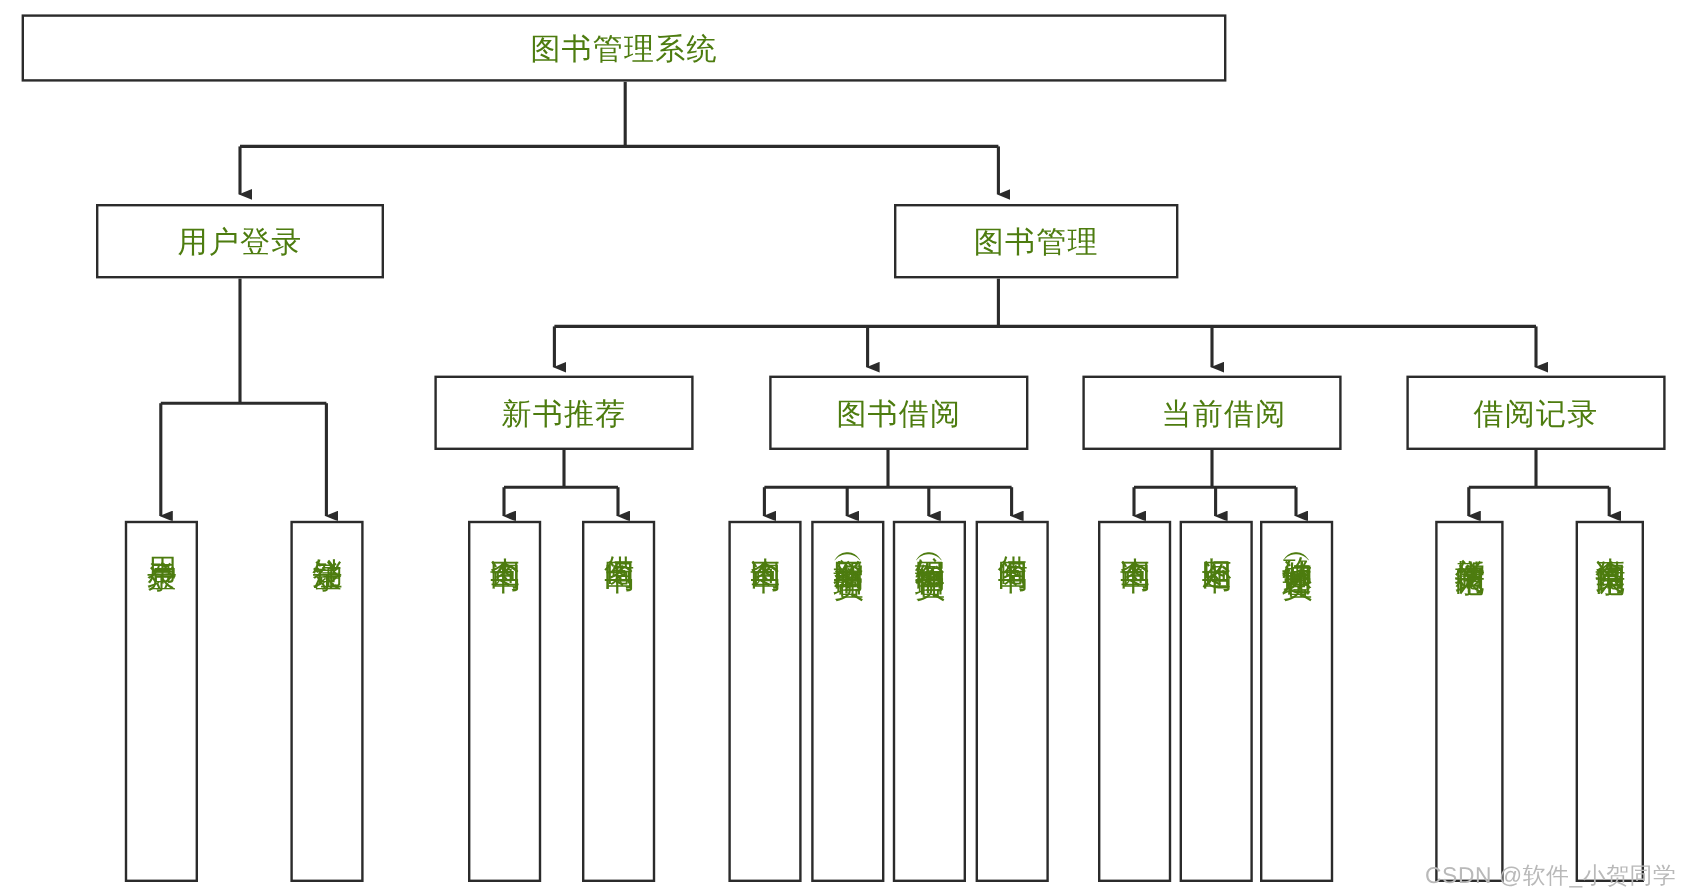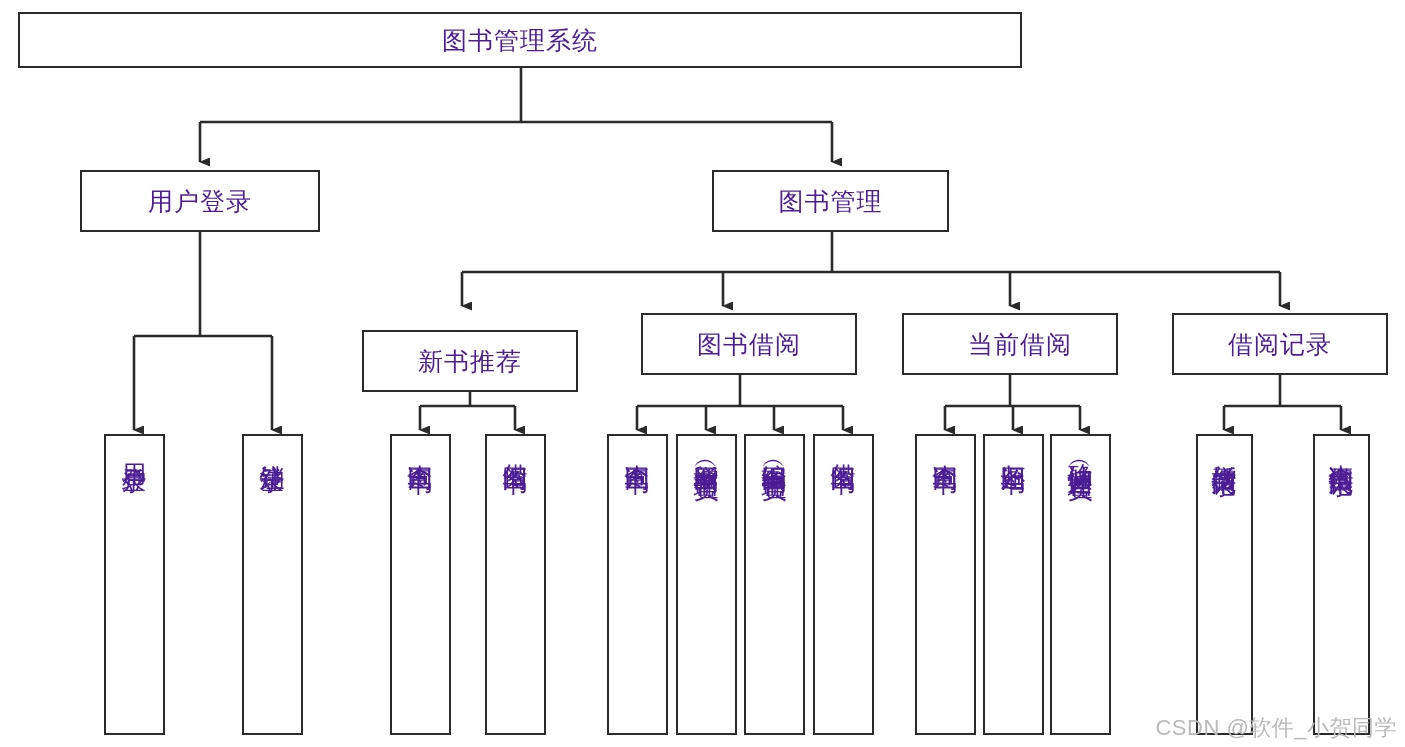"图书管理系统" .node { color: #4c1d95 -> #4d7c0f }
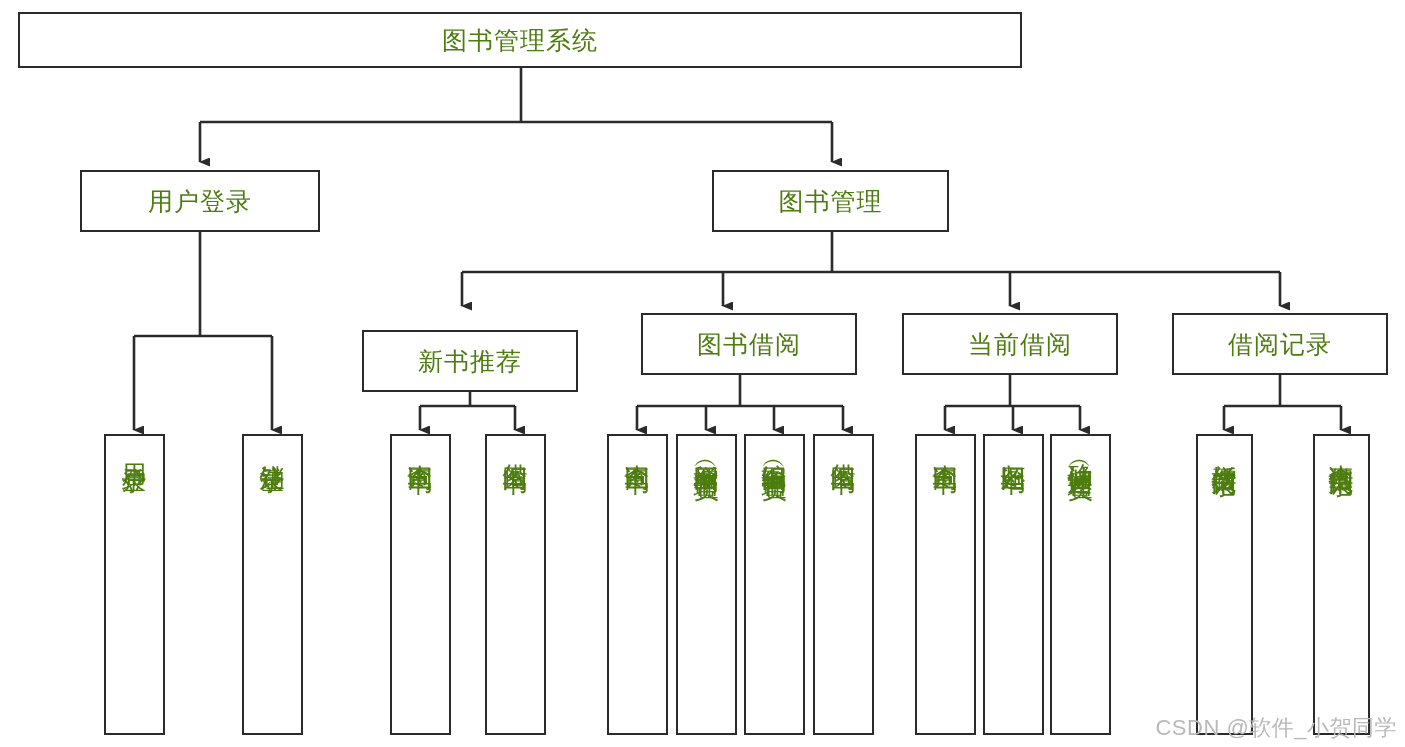"图书管理" div.node { left: 712px -> 745px }
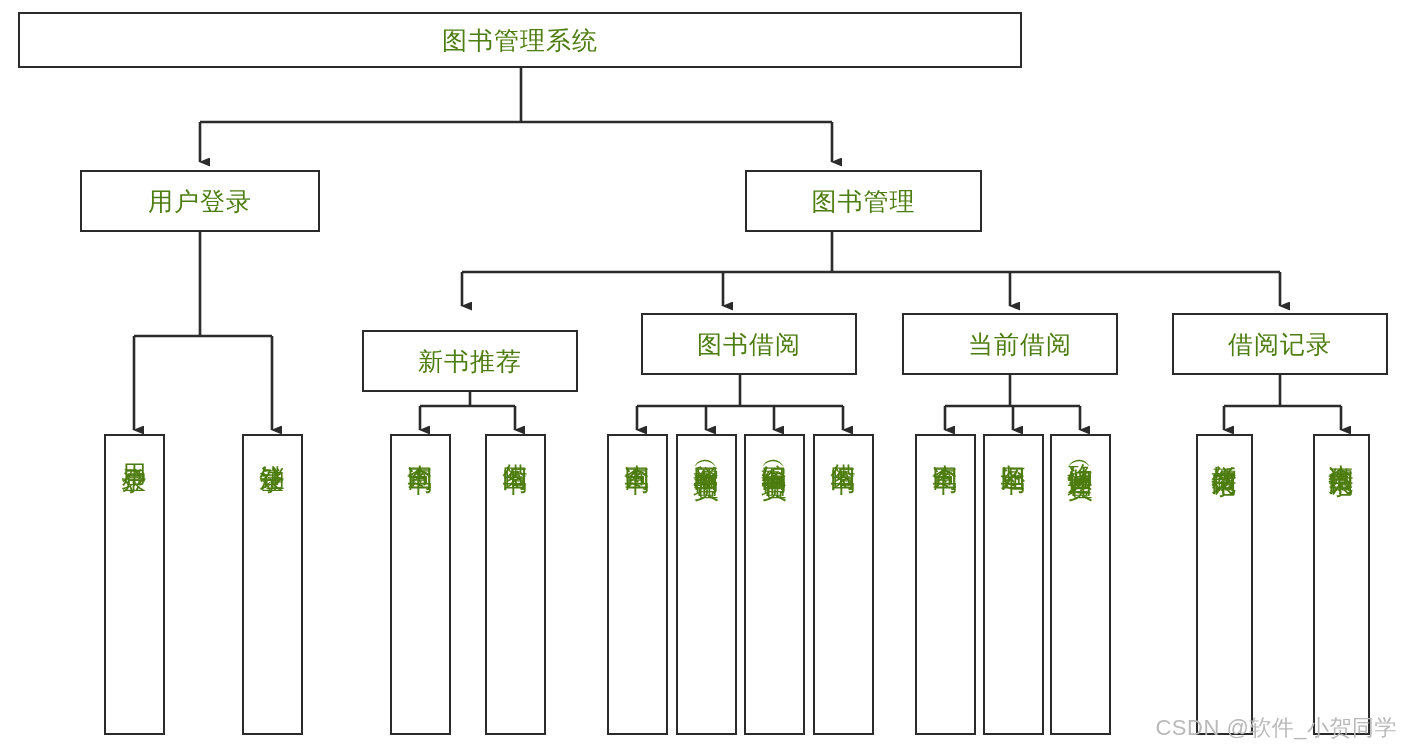"新书推荐" div.node { top: 330px -> 313px }
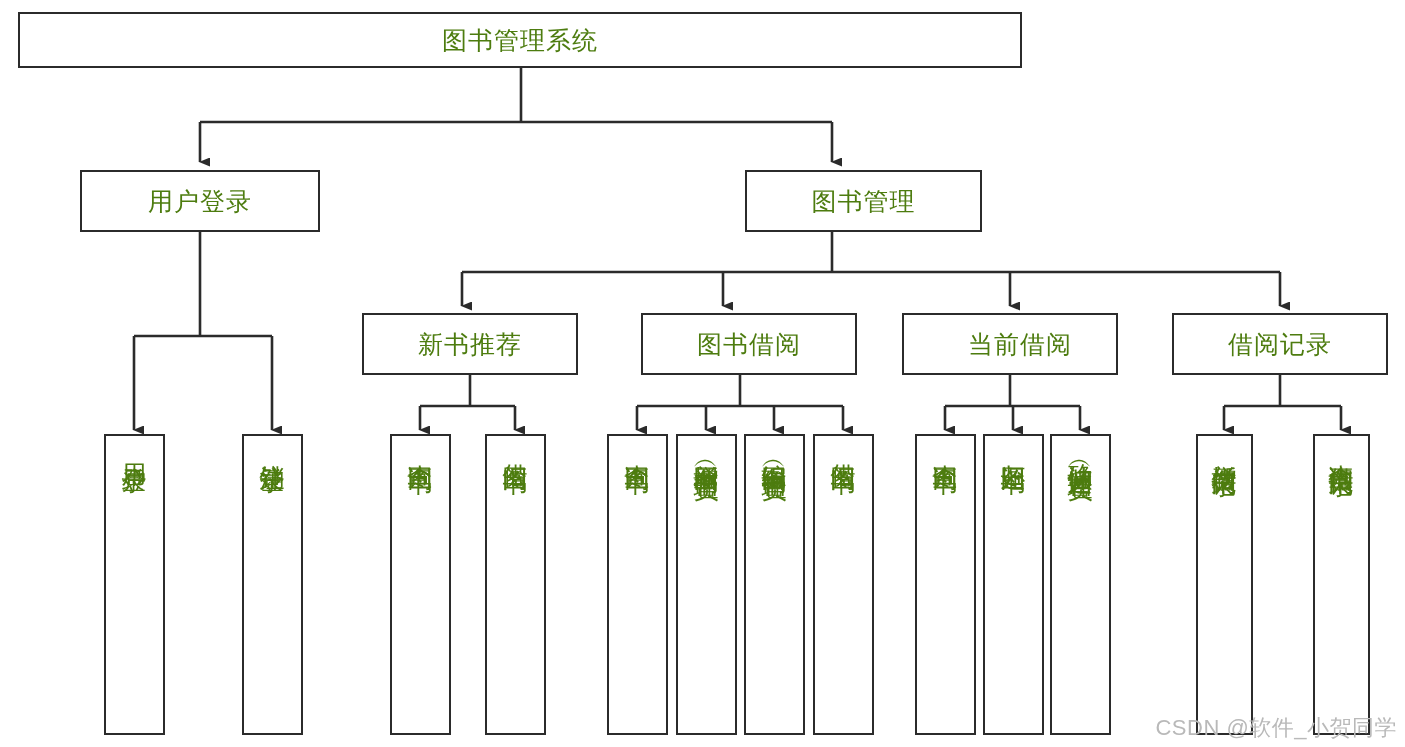"CSDN @软件_小贺同学" .watermark { font-size: 22px -> 19px }
